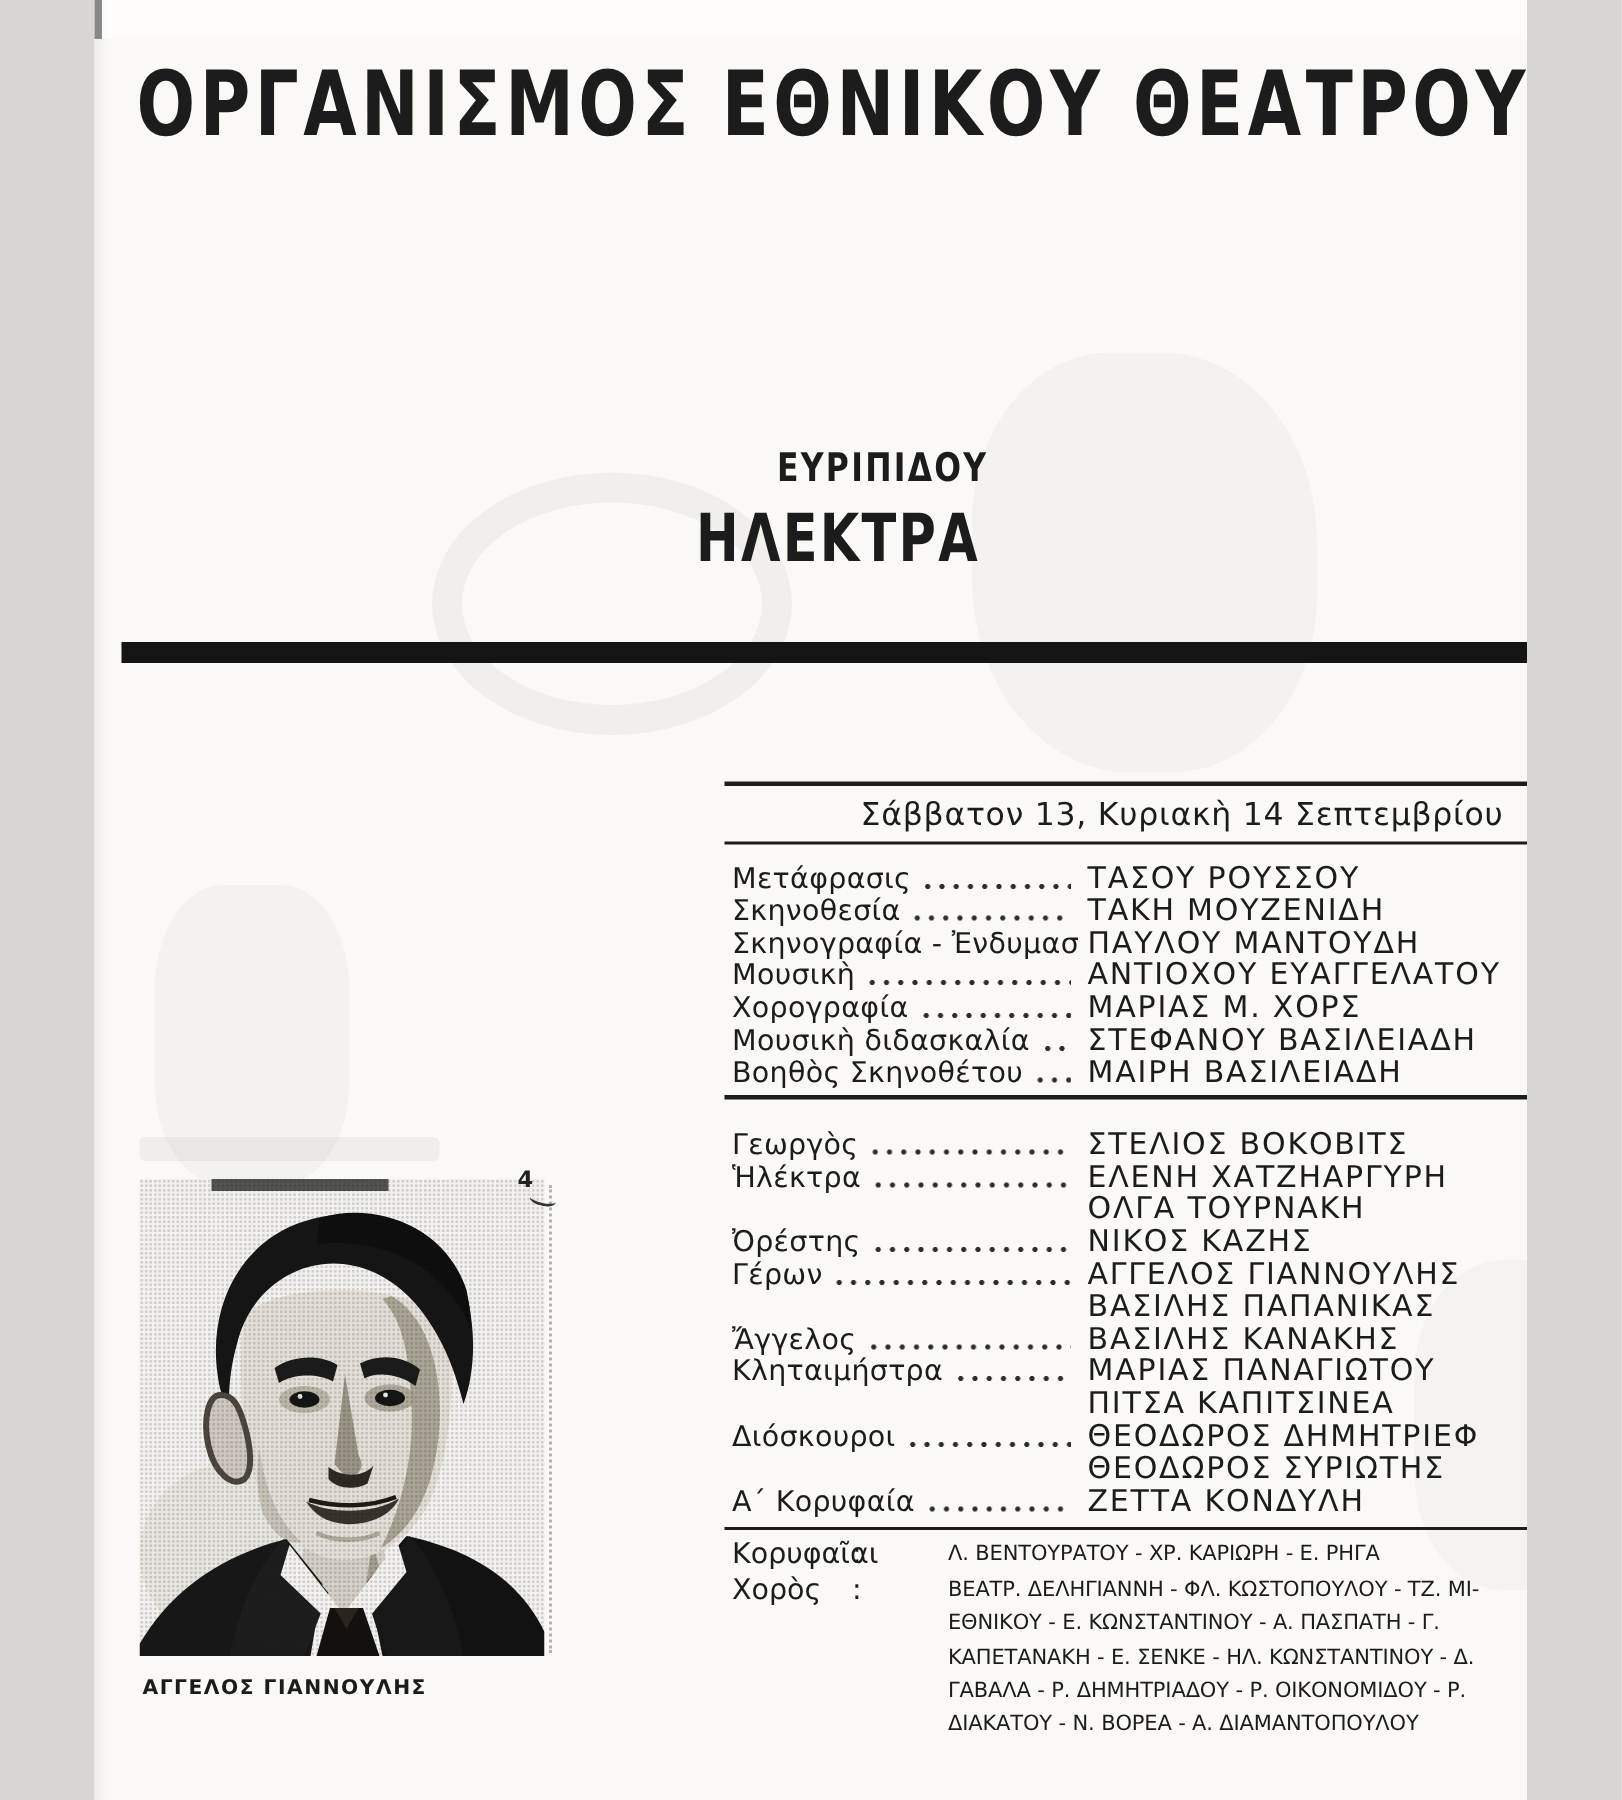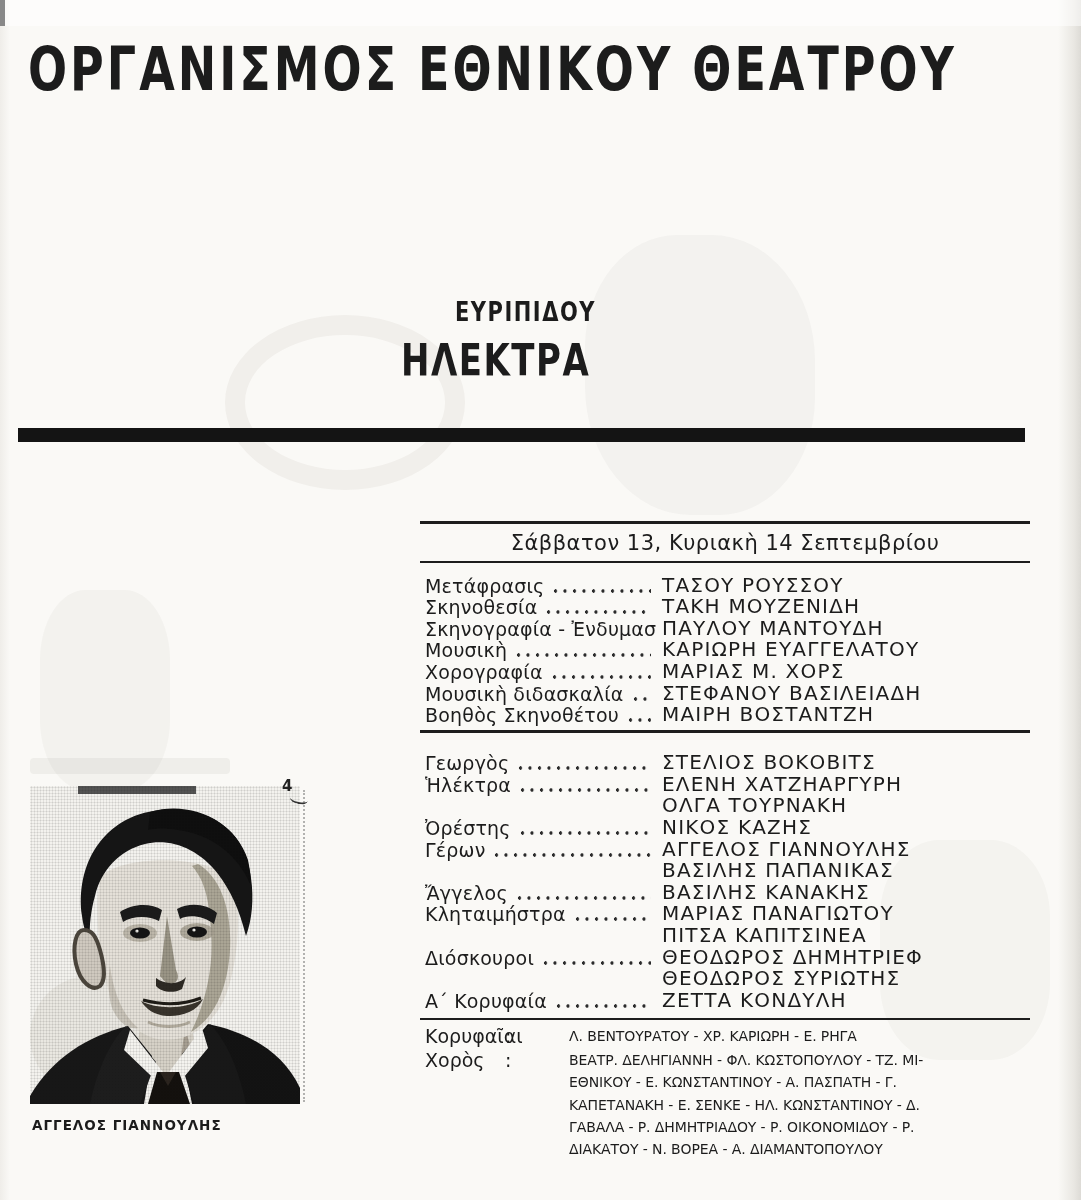"ΟΡΓΑΝΙΣΜΟΣ ΕΘΝΙΚΟΥ ΘΕΑΤΡΟΥ" .page { width: 1081px -> 955px }
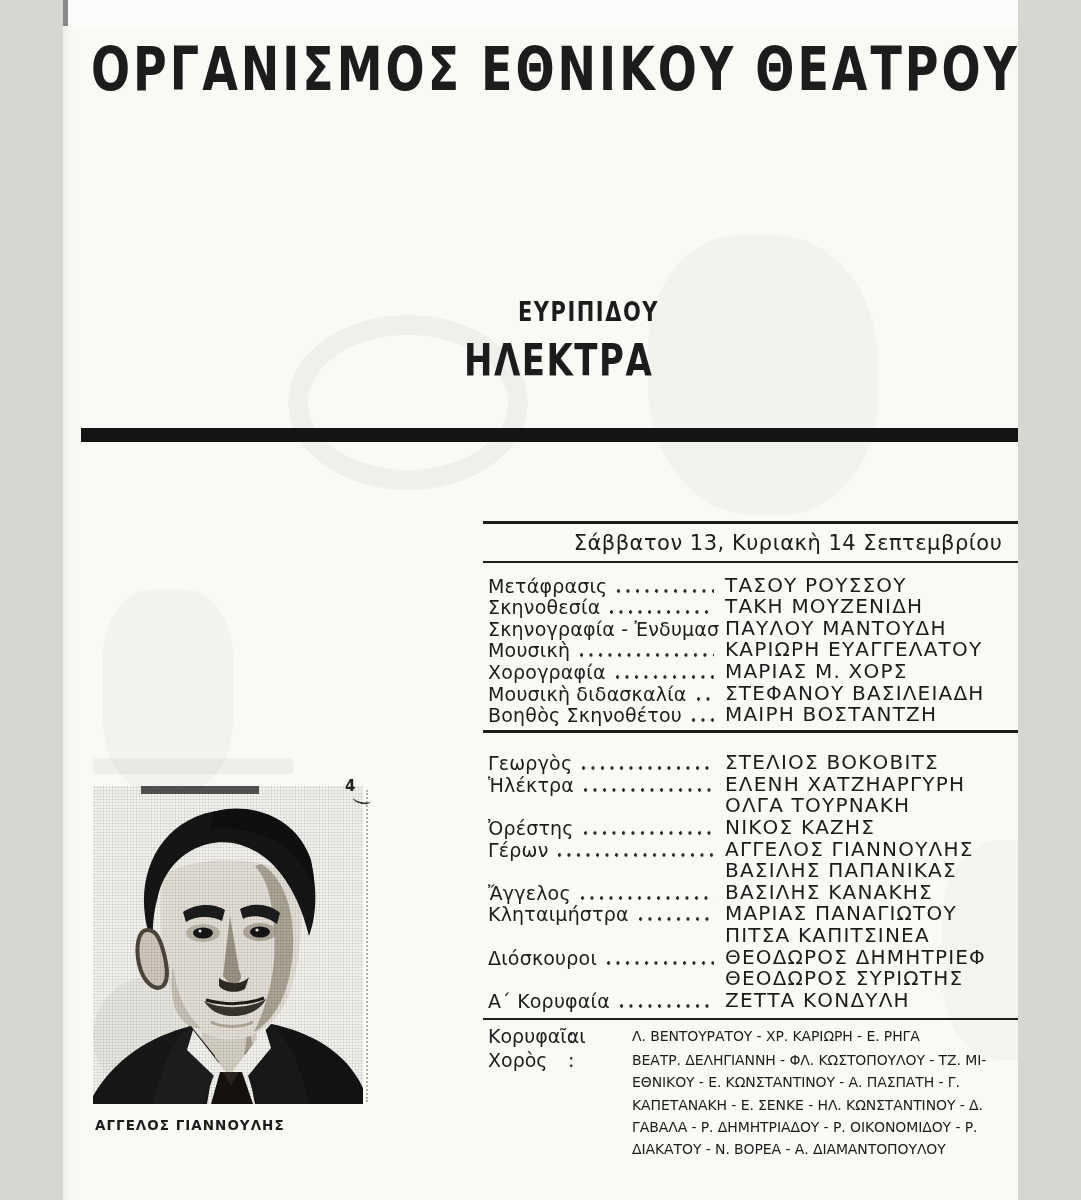"ΚΑΡΙΩΡΗ ΕΥΑΓΓΕΛΑΤΟΥ" span.rname { text: ΚΑΡΙΩΡΗ -> ΑΝΤΙΟΧΟΥ }
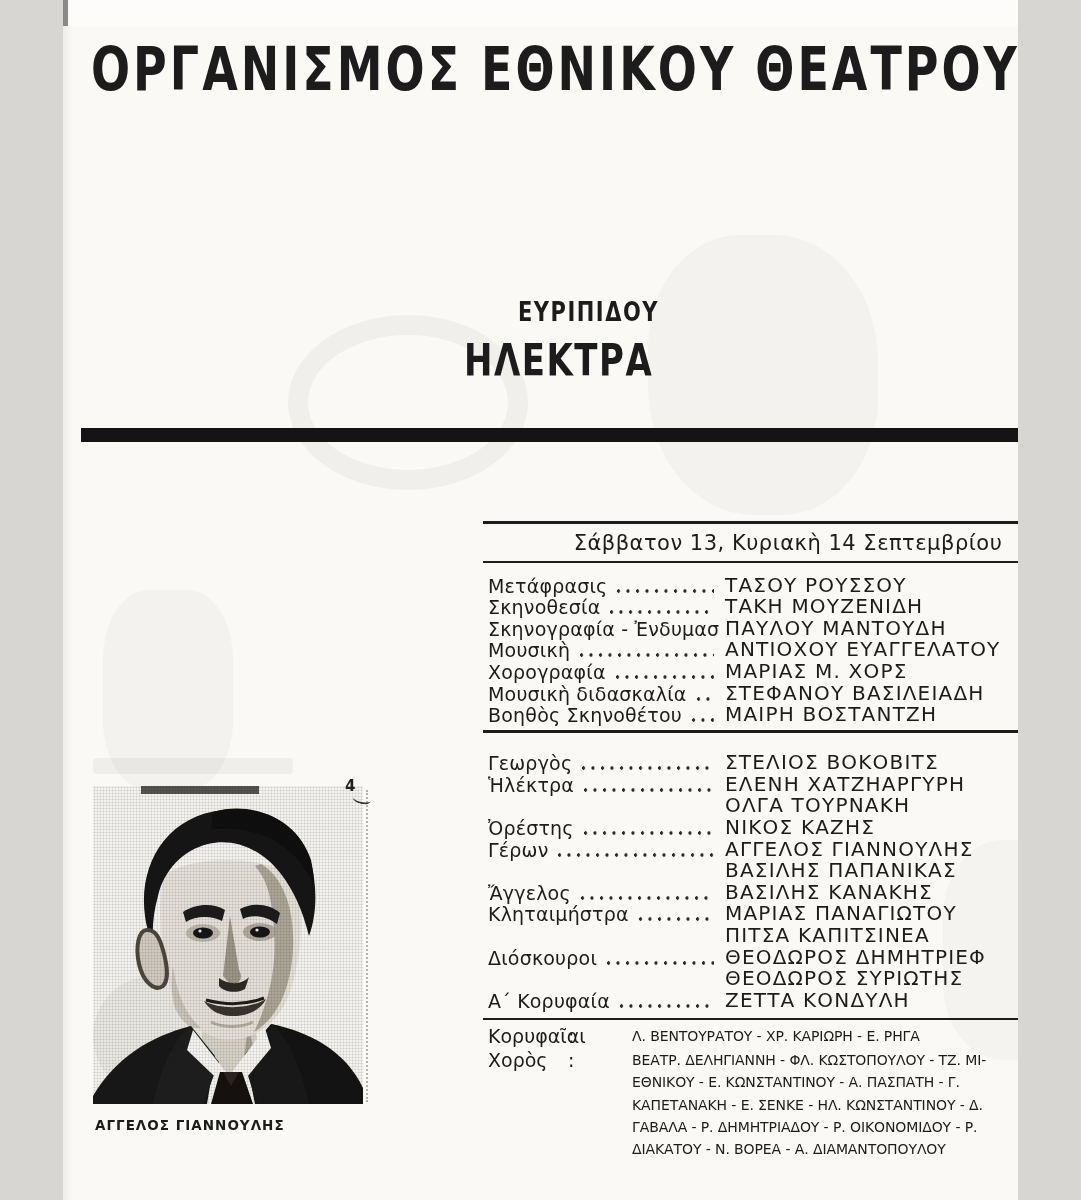"ΜΑΙΡΗ ΒΟΣΤΑΝΤΖΗ" span.rname { text: ΒΟΣΤΑΝΤΖΗ -> ΒΑΣΙΛΕΙΑΔΗ }
